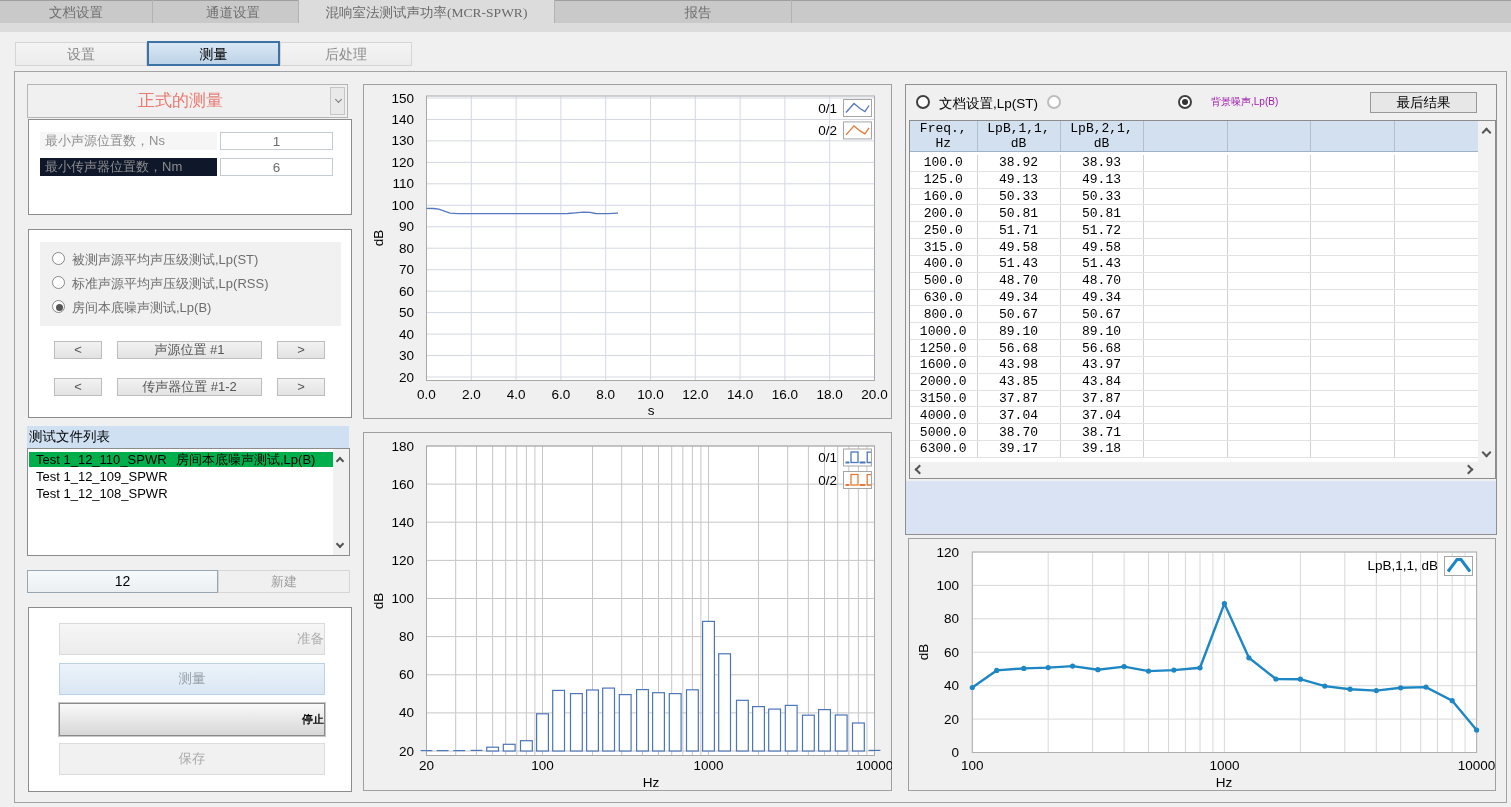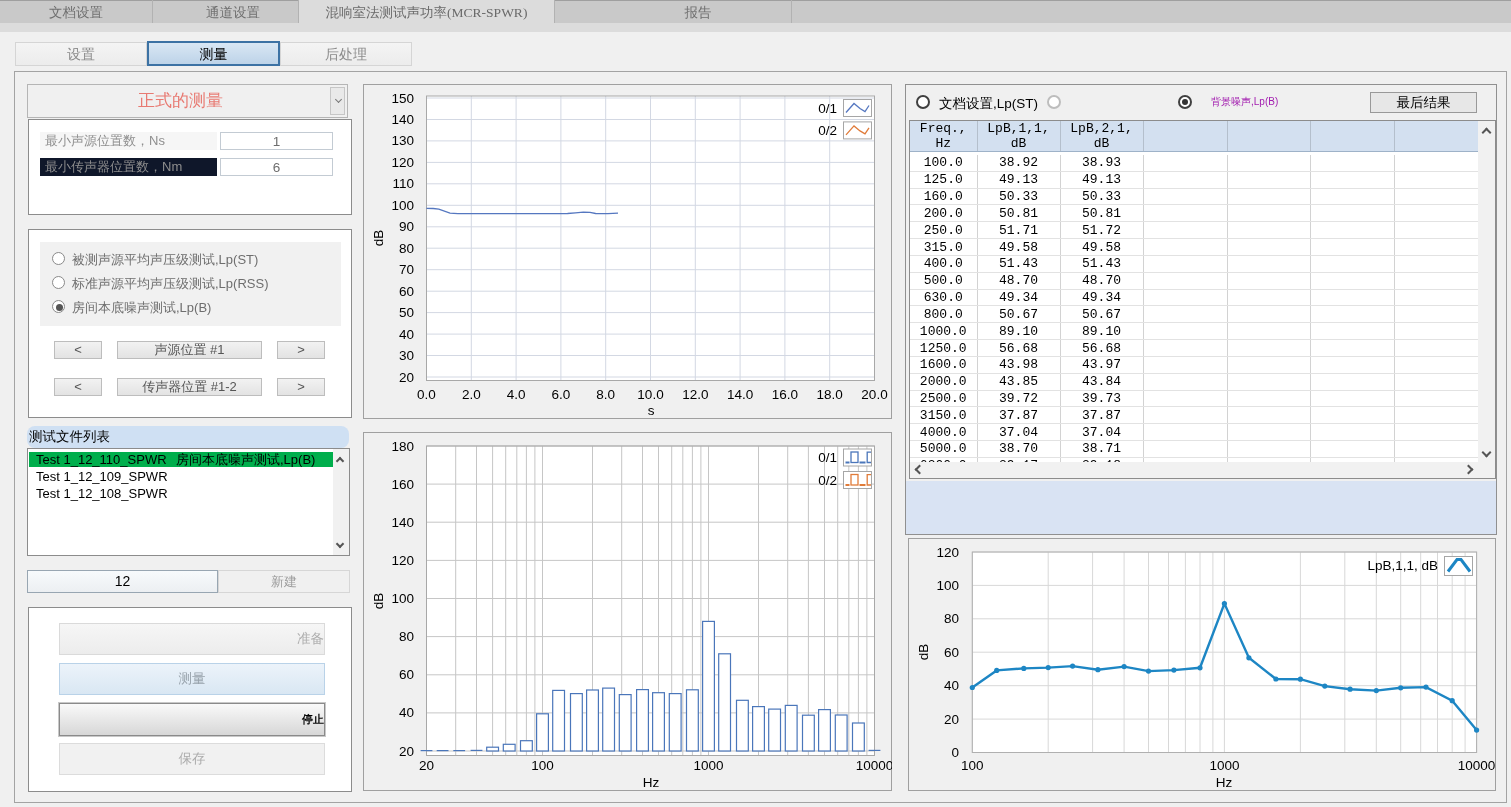"2500.0" tr { html: <tr> <td>2500.0</td> <td>39.72</td> <td>39.73</td> <td></td> <td></td> <td></td> <td></td> </tr> -> none }
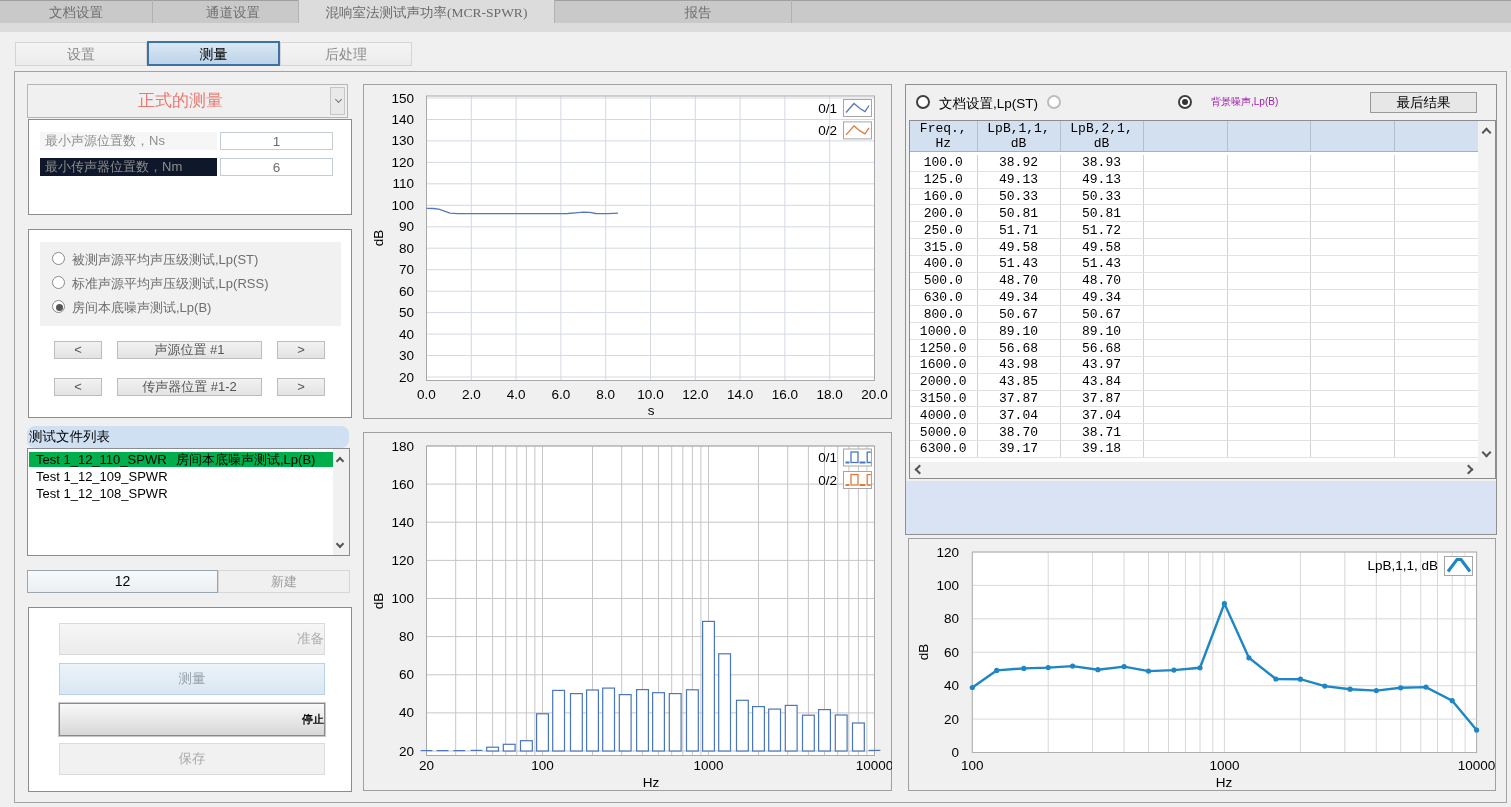"测试文件列表" div.abs { border-radius: 8px -> none }
